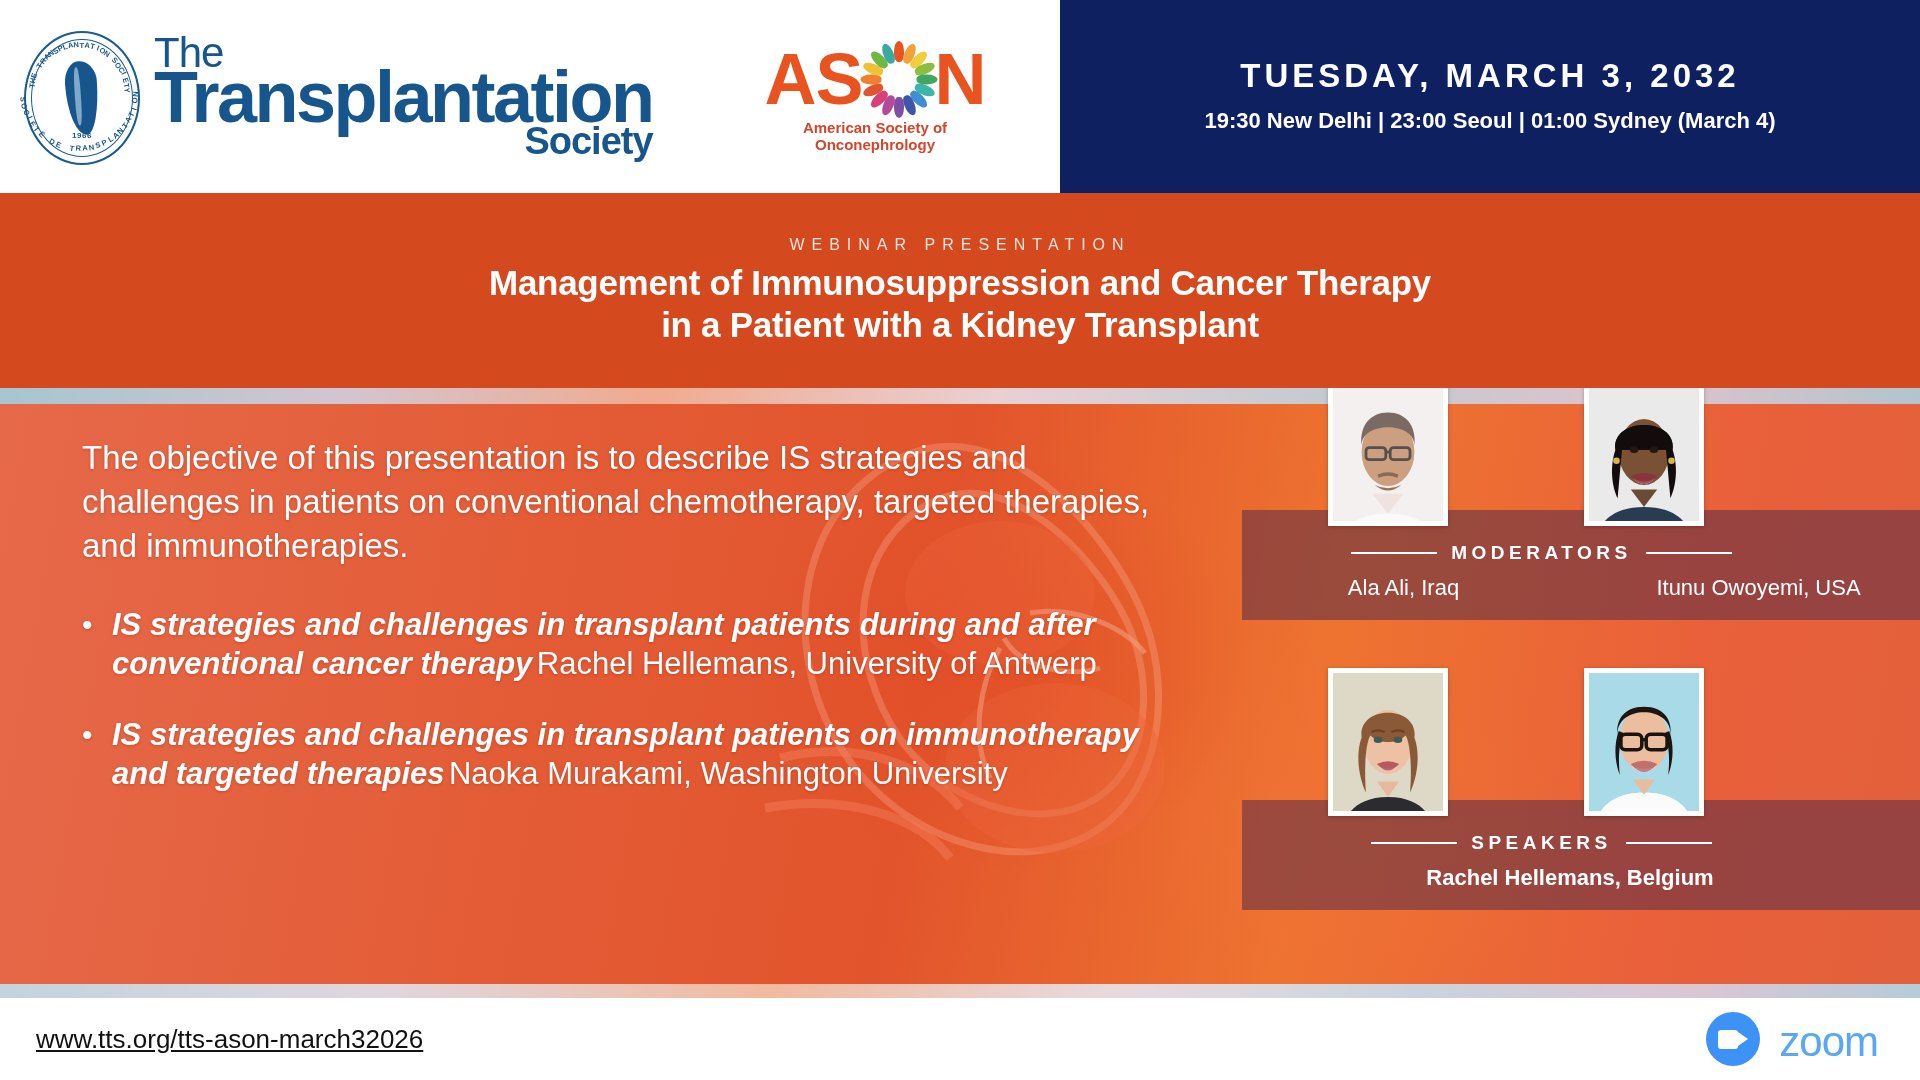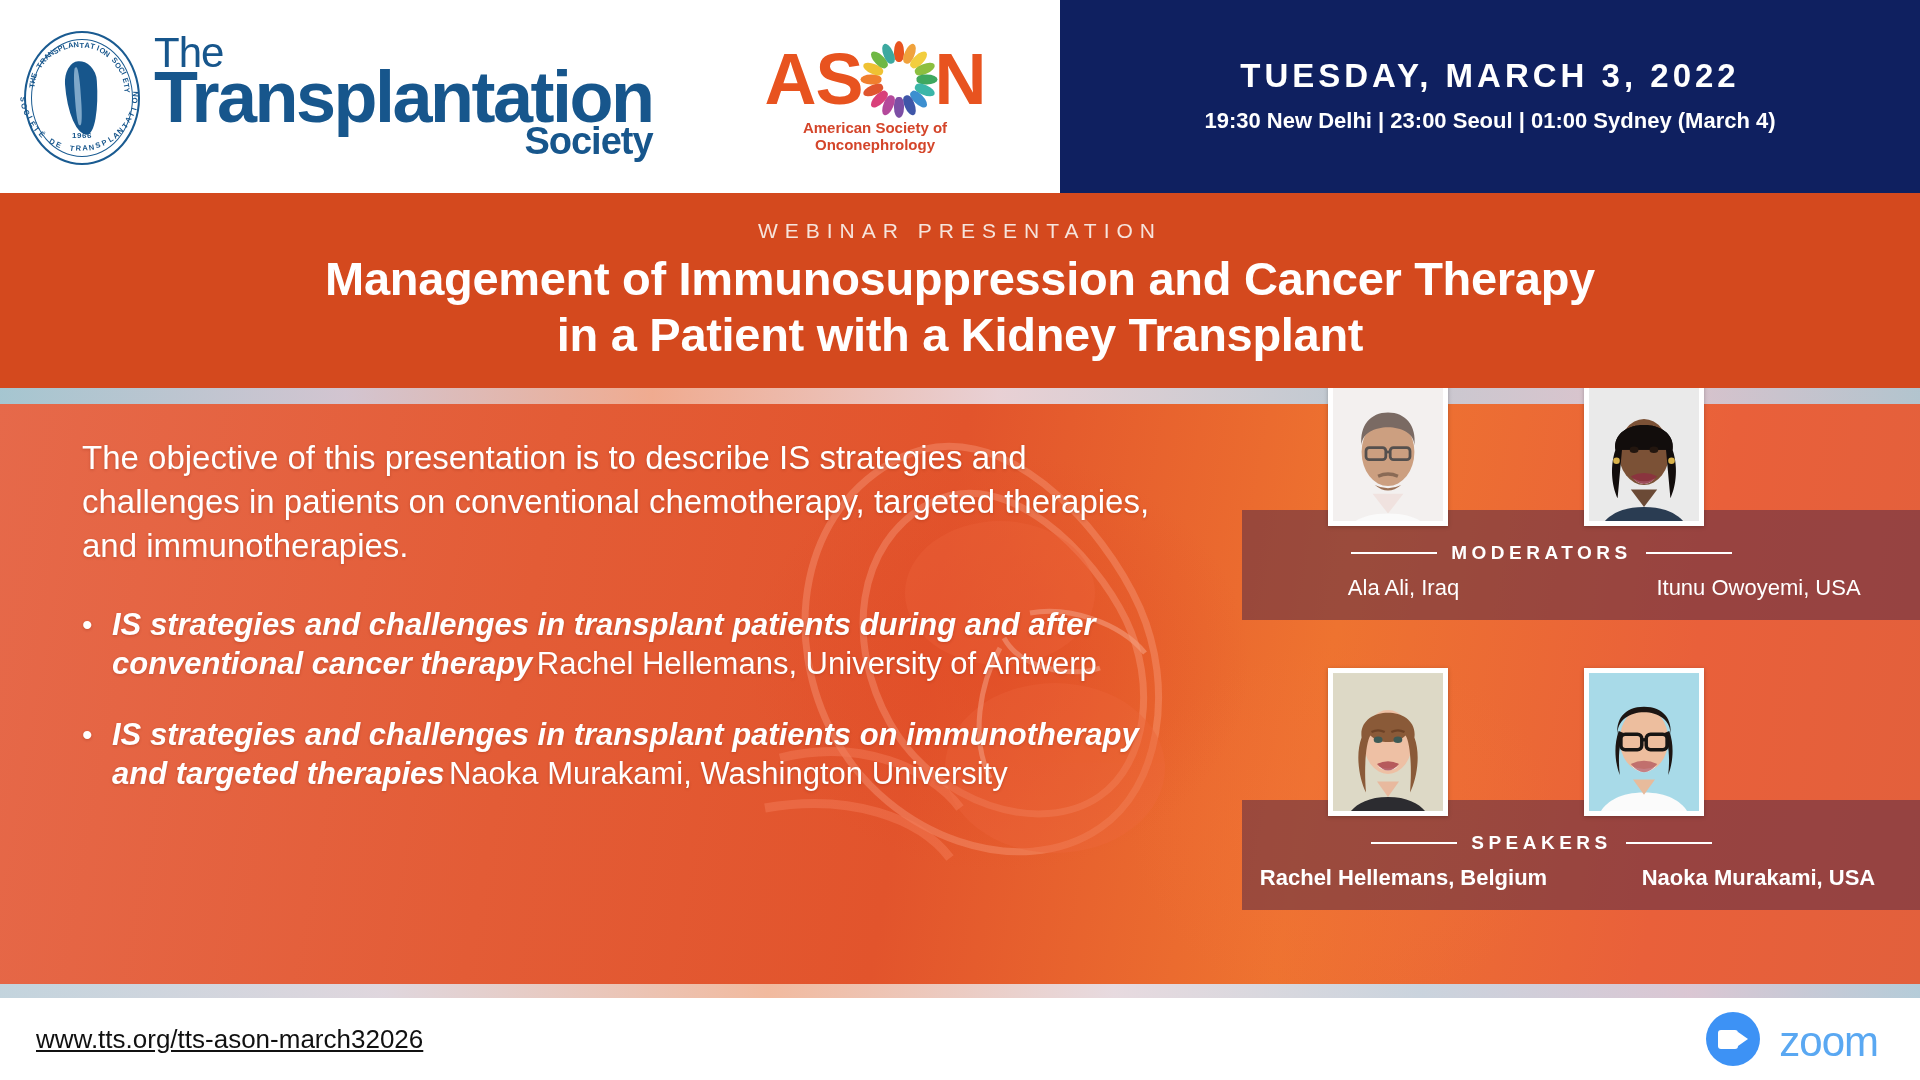"TUESDAY, MARCH 3, 2022" div.big { text: 2022 -> 2032 }
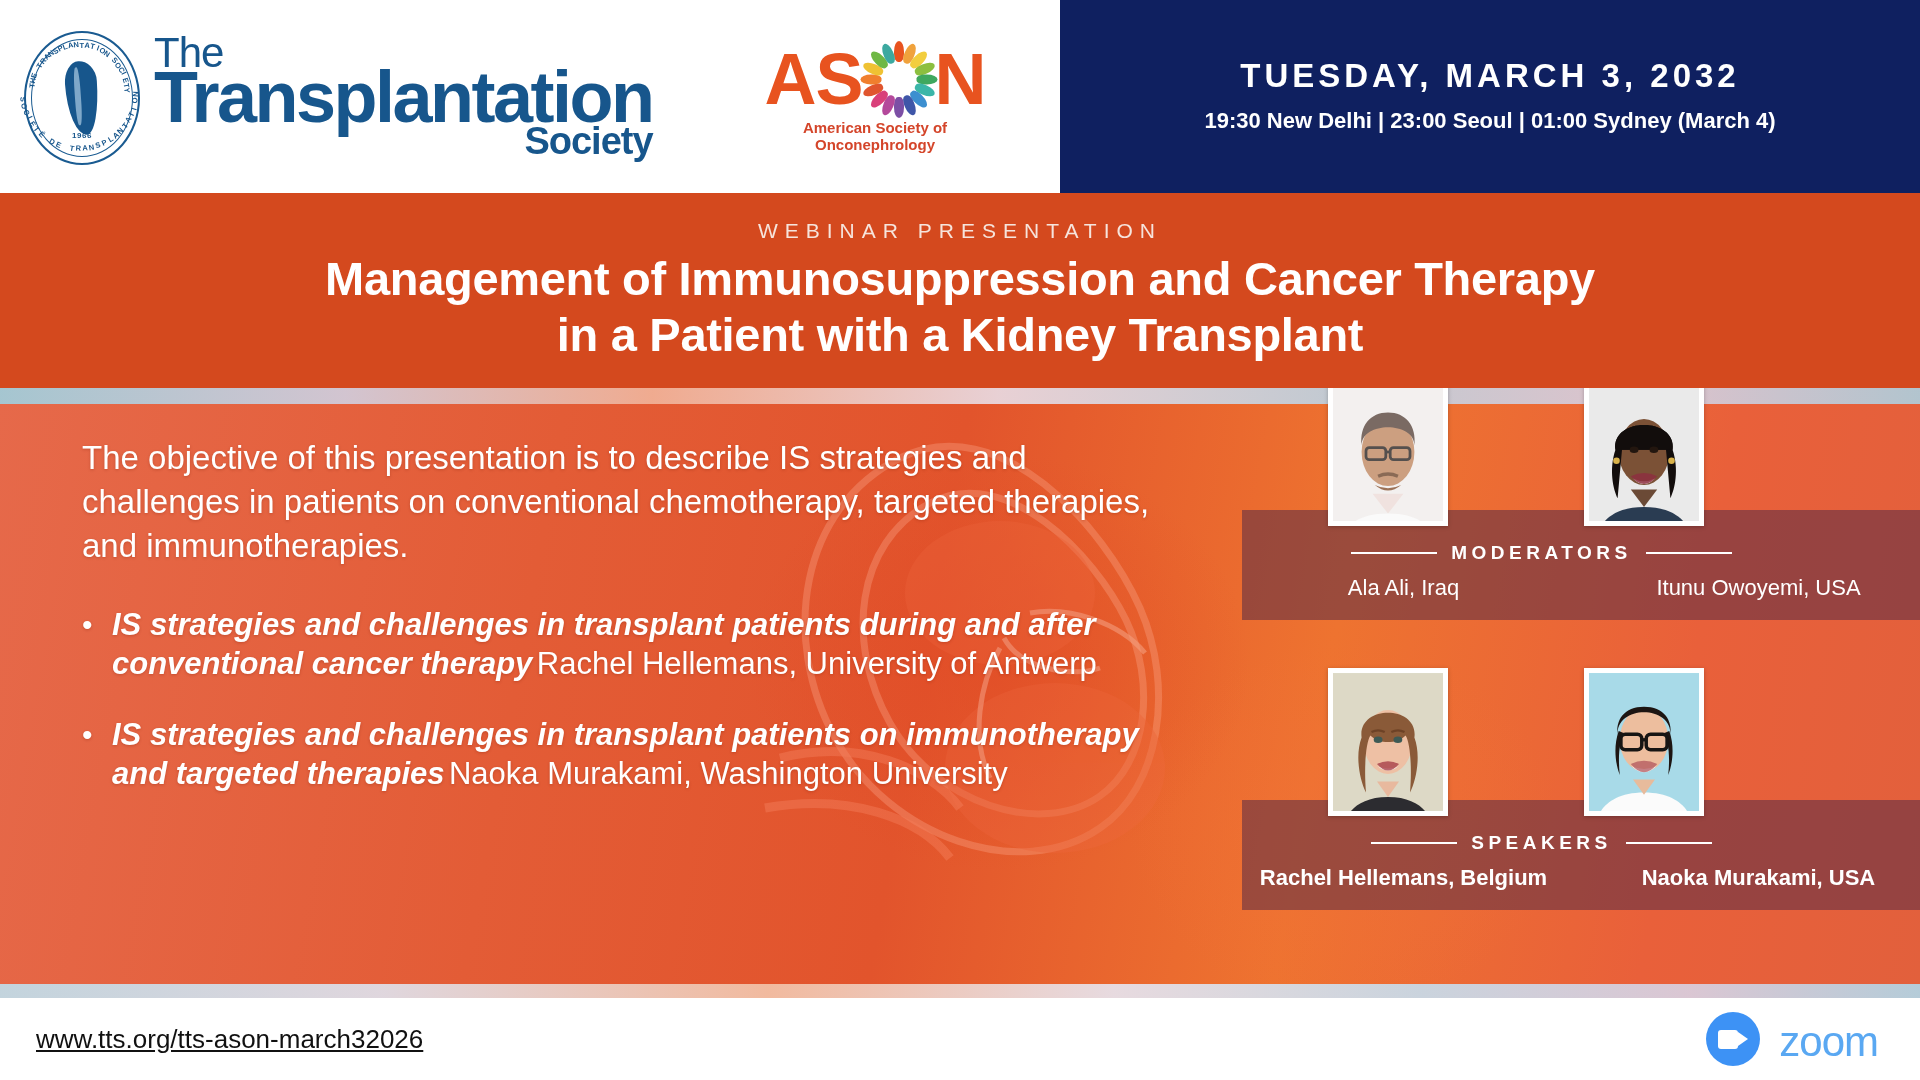"WEBINAR PRESENTATION" .kicker { font-size: 21px -> 16px }
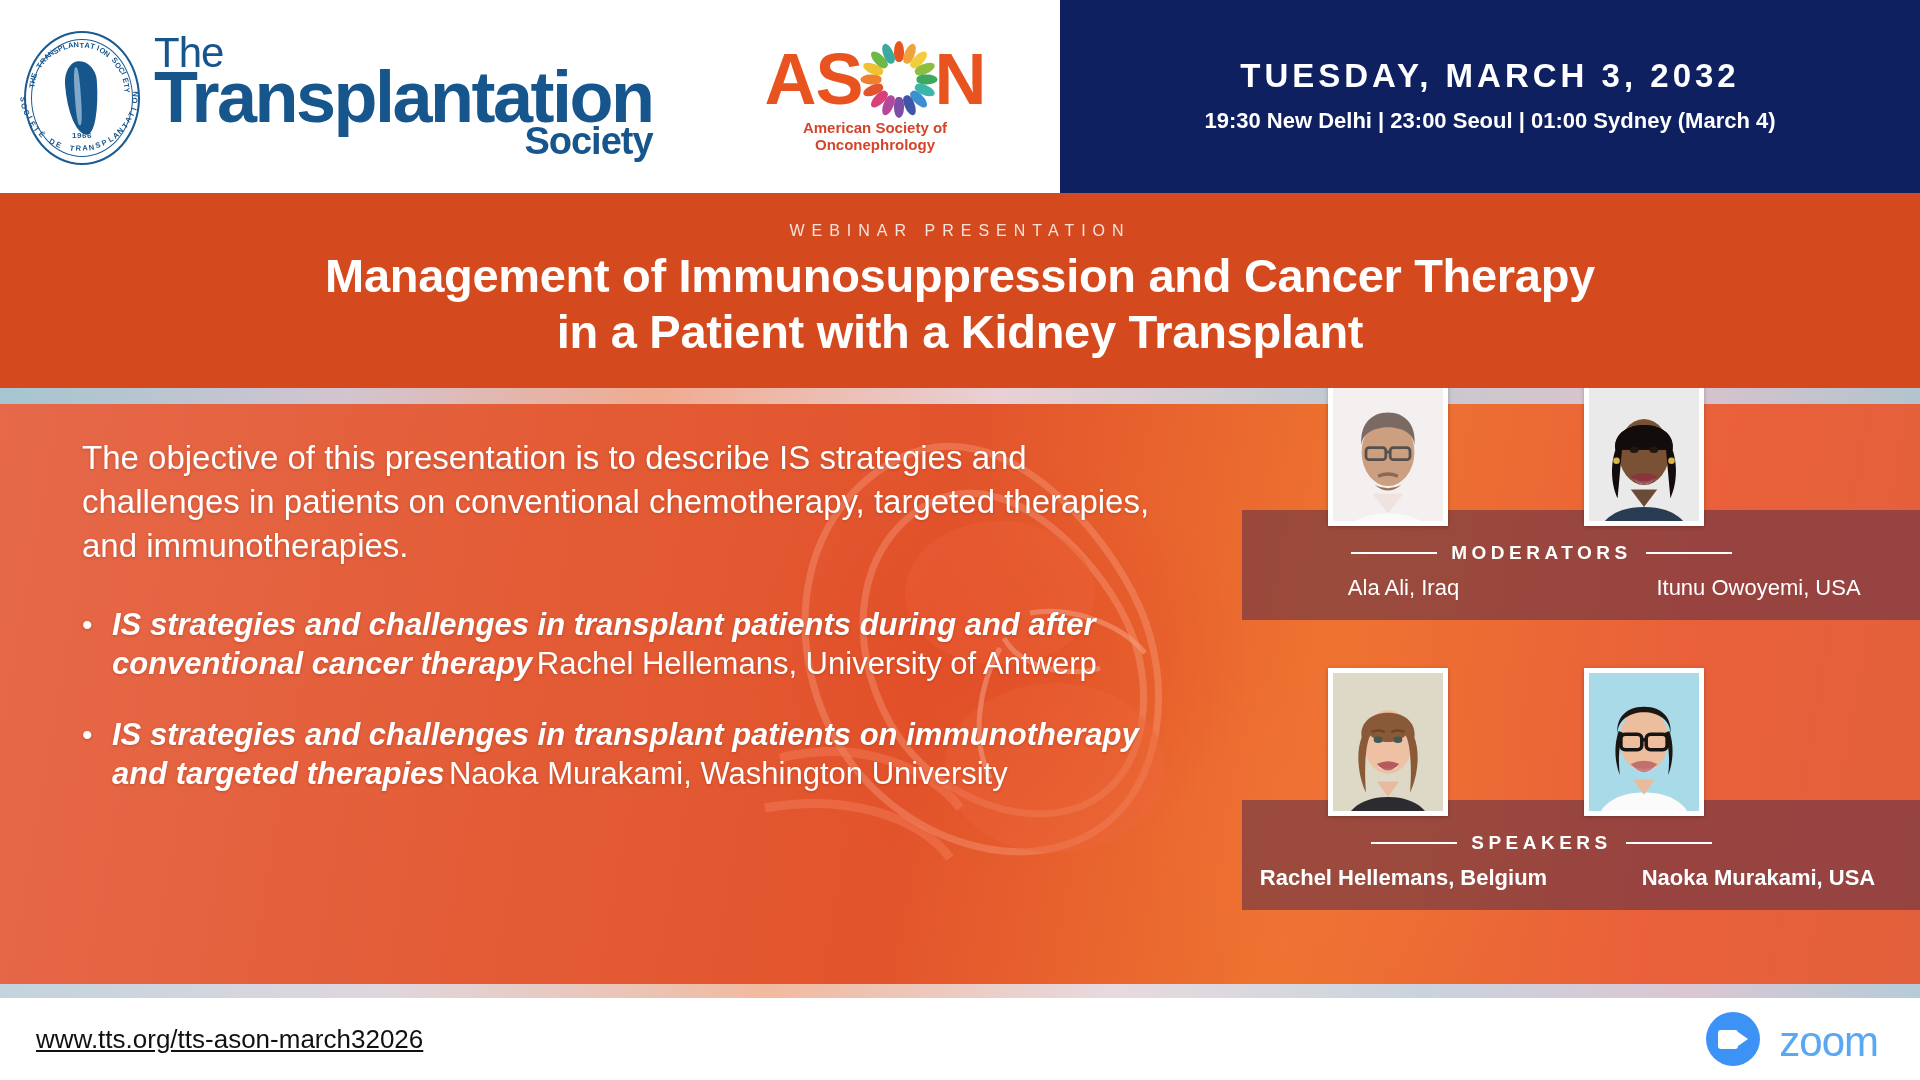"Management of Immunosuppression and" .maintitle { font-size: 47px -> 35px }
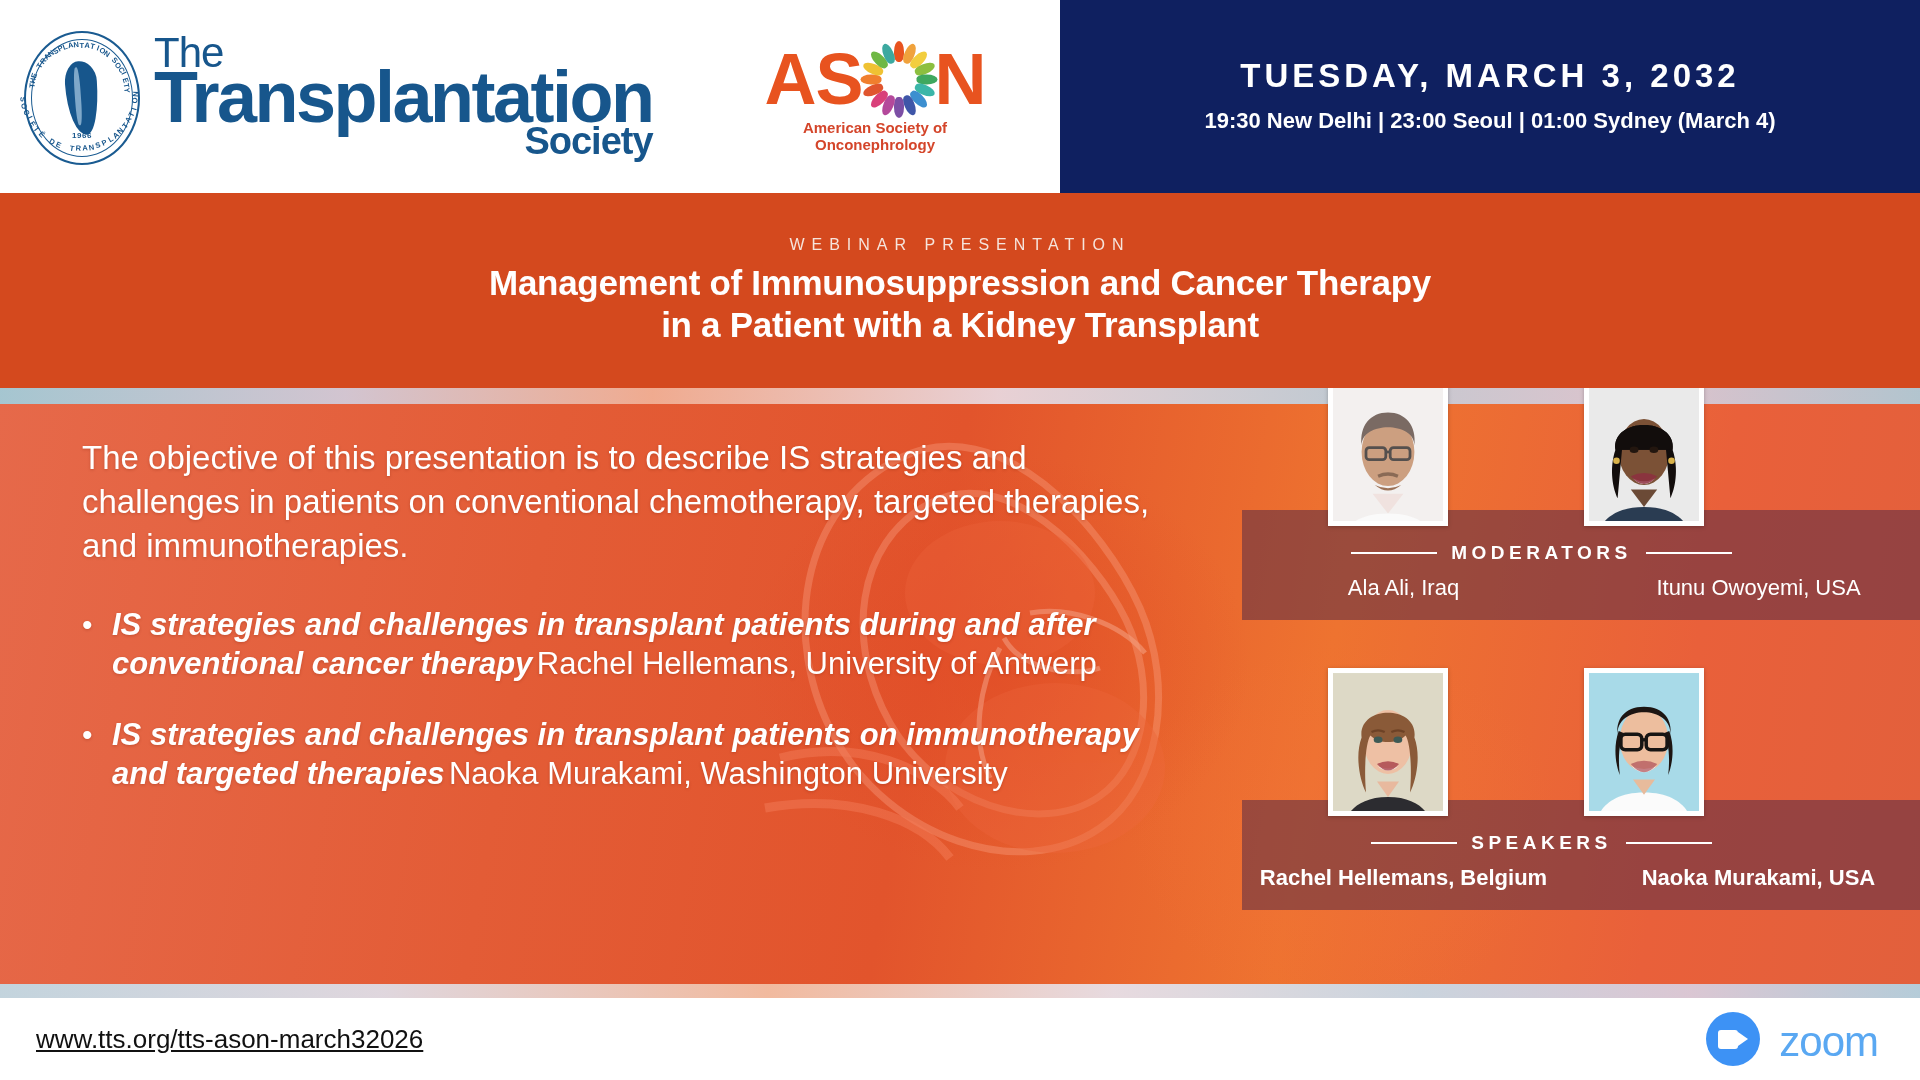"Naoka Murakami, USA" span.n { html: <span>Naoka Murakami, USA</span> -> none }
